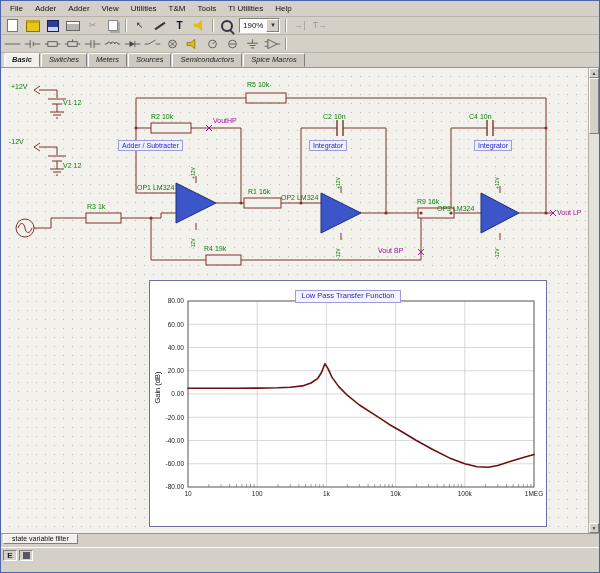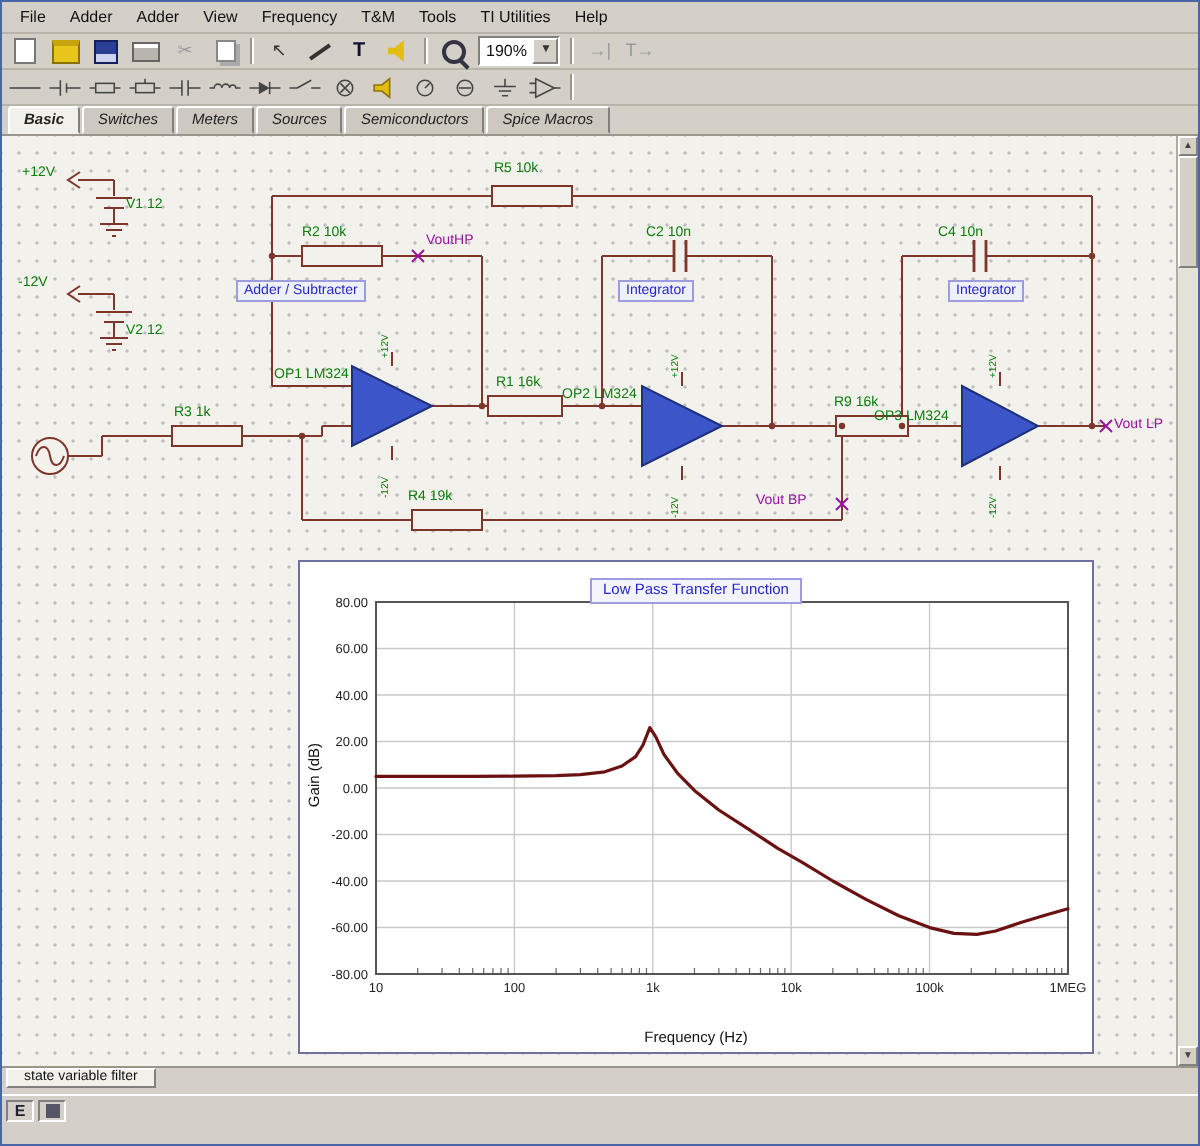"Frequency" span.menu-item { text: Frequency -> Utilities }
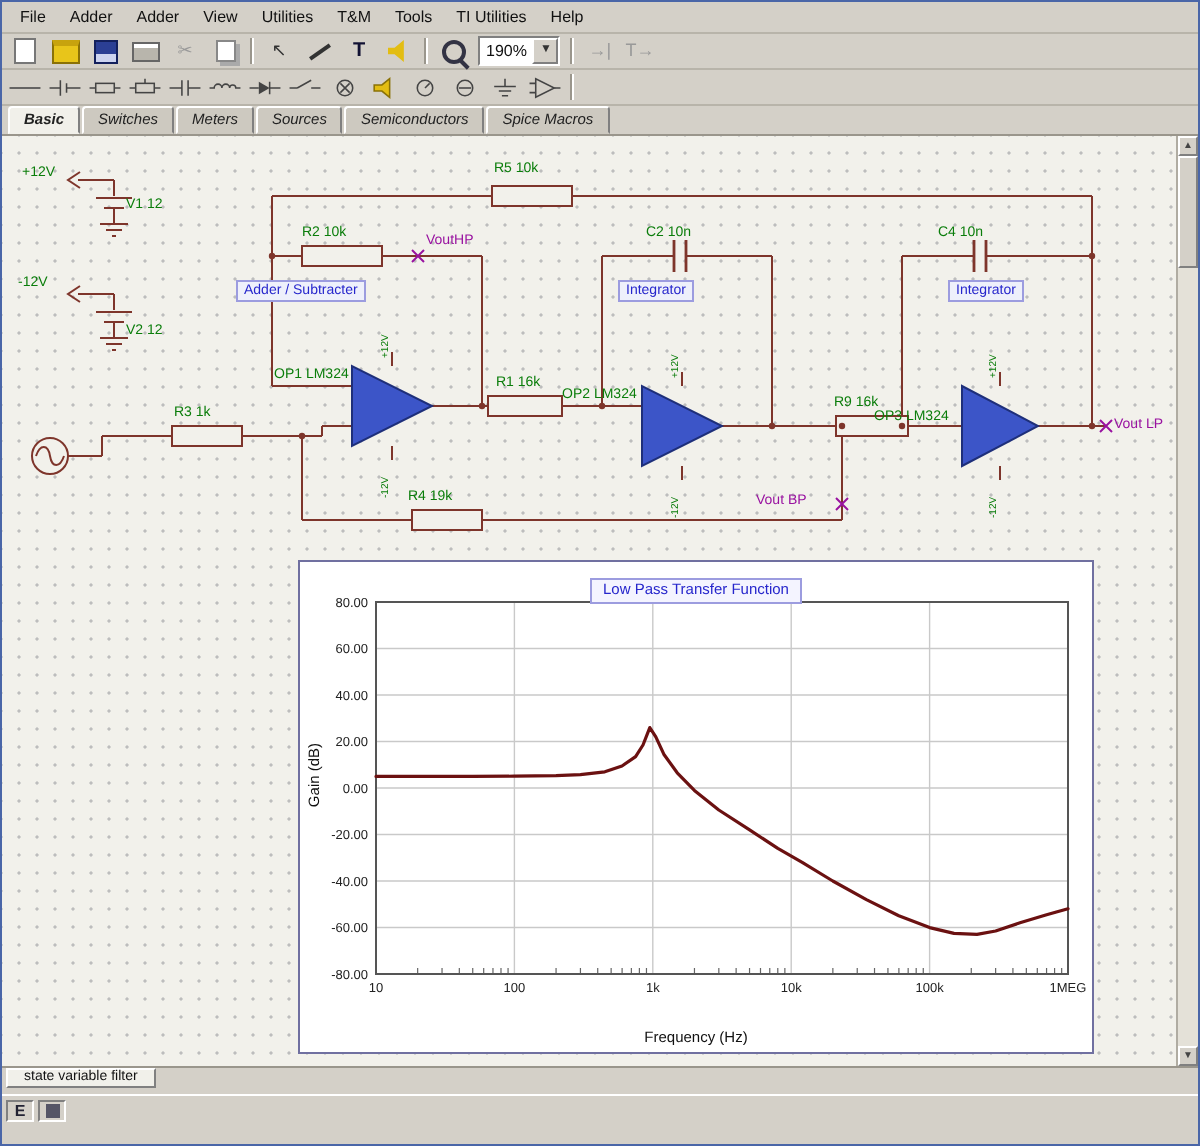"Frequency (Hz)" span.xlab { html: <span>Frequency (Hz)</span> -> none }
